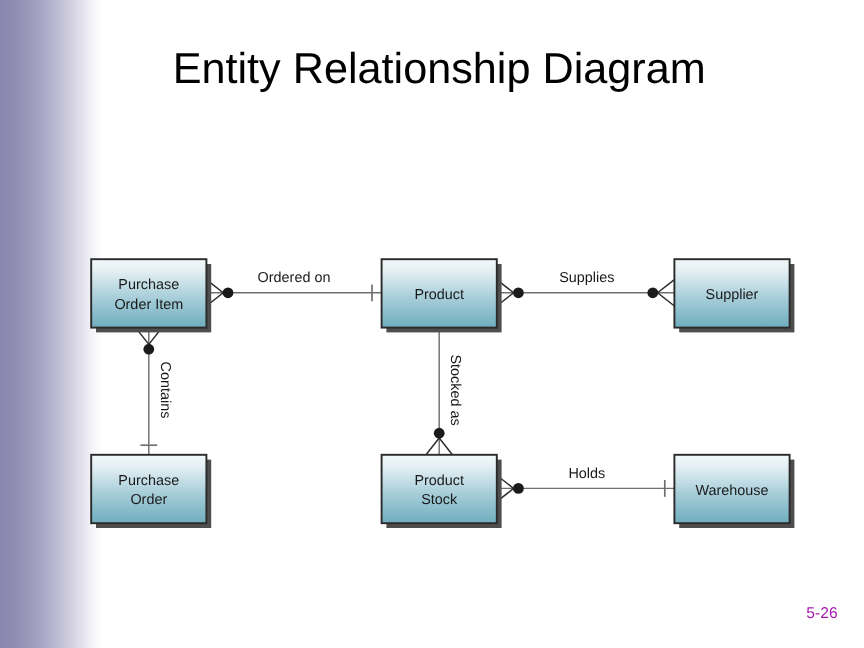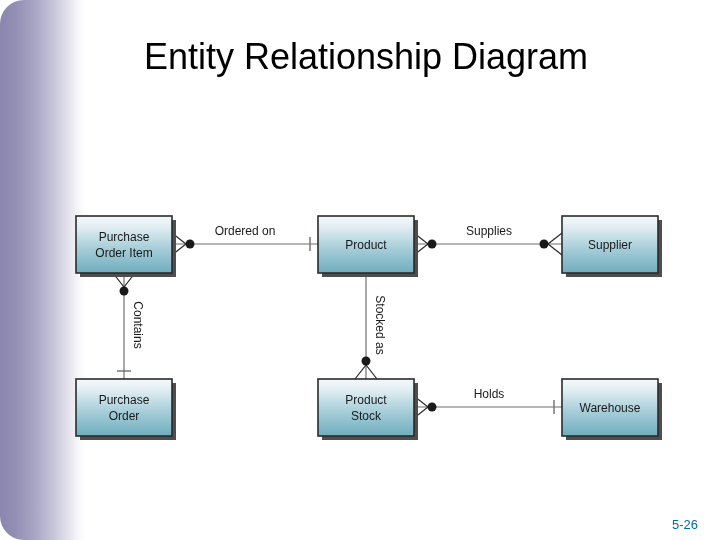"Entity Relationship Diagram" #slide { border-radius: 24px -> none }
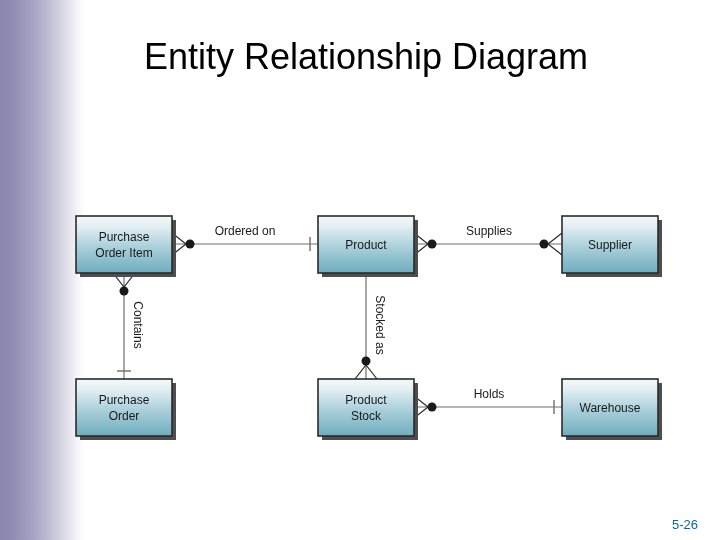"5-26" #page-number { bottom: 8px -> 22px; color: #0369a1 -> #a21caf }
